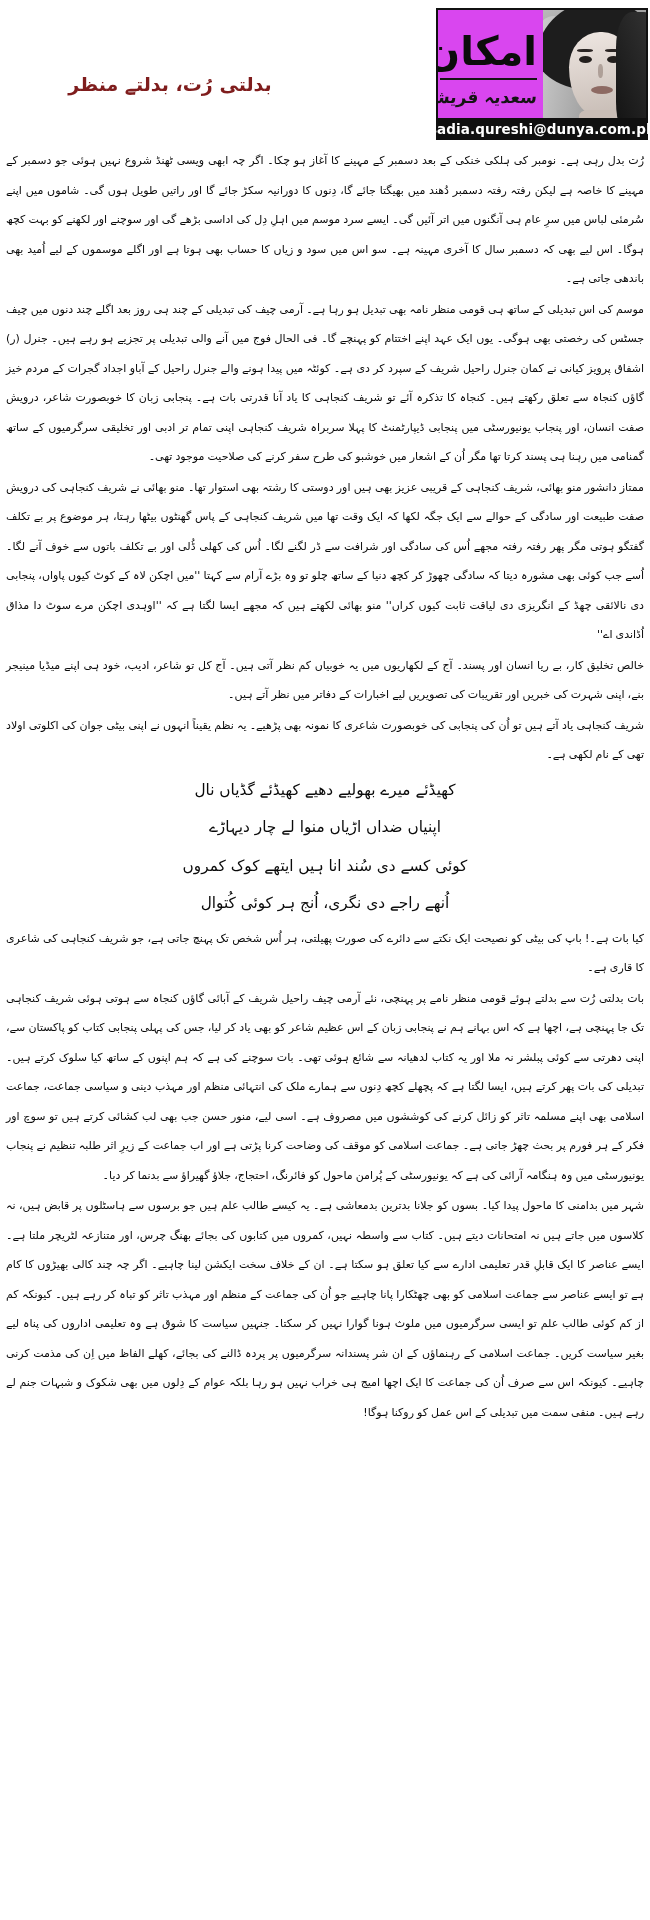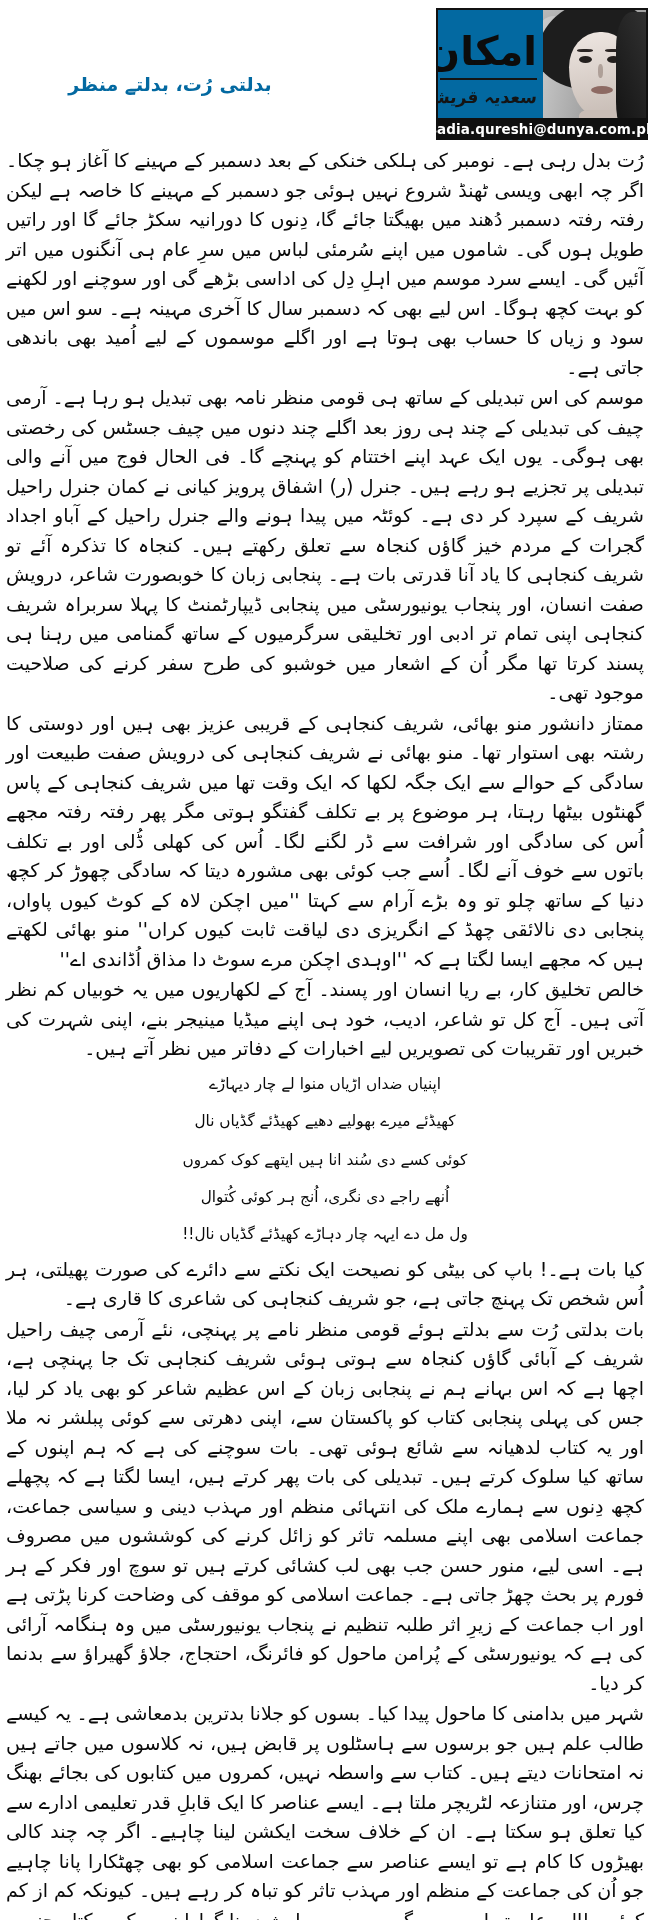"امکان" #logo-block { background: #0369a1 -> #d946ef }
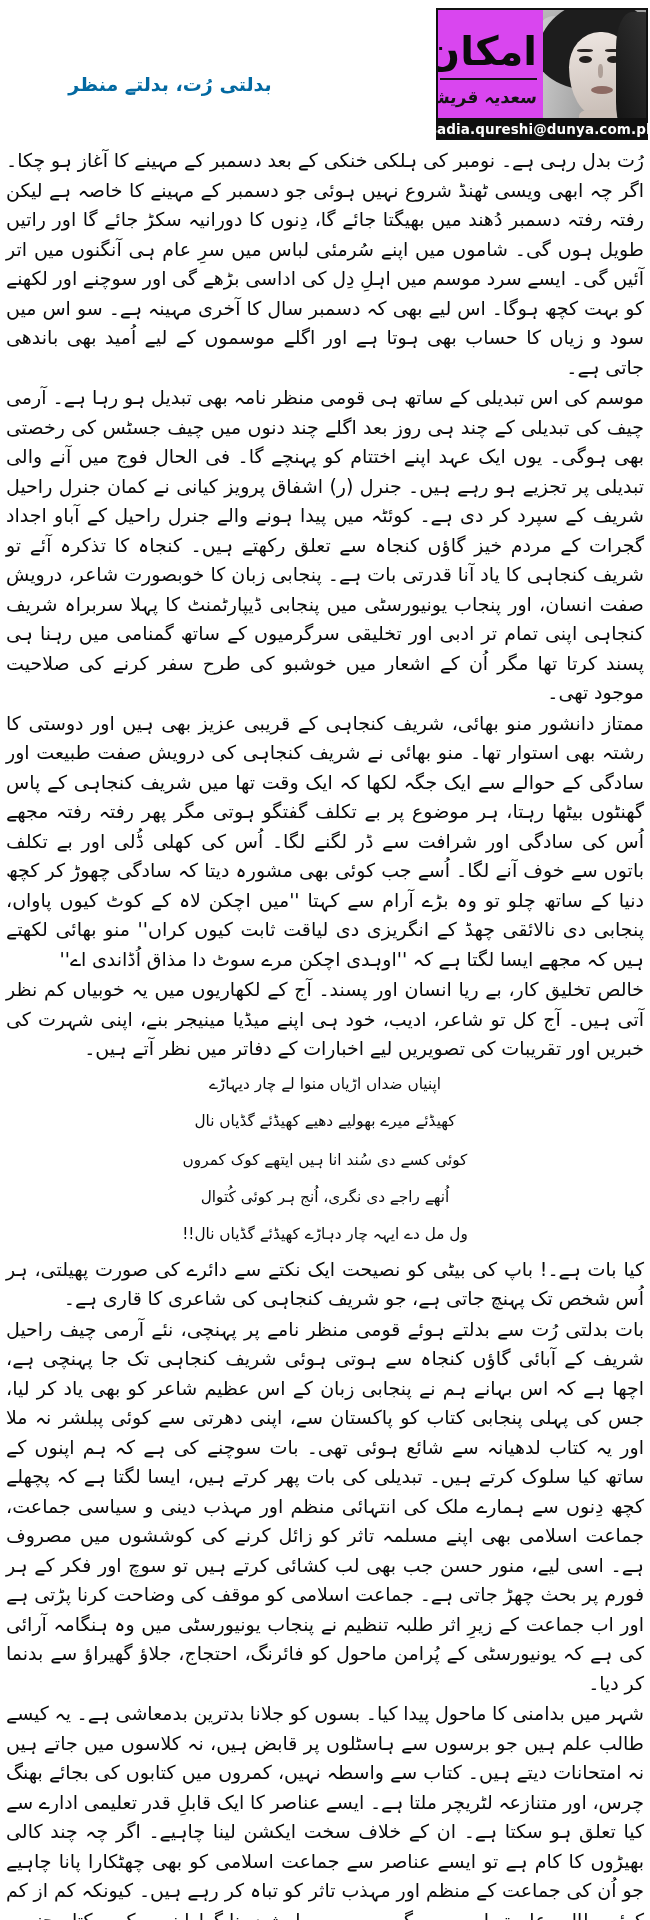"بدلتی رُت، بدلتے منظر" #headline { color: #0369a1 -> #7f1d1d }
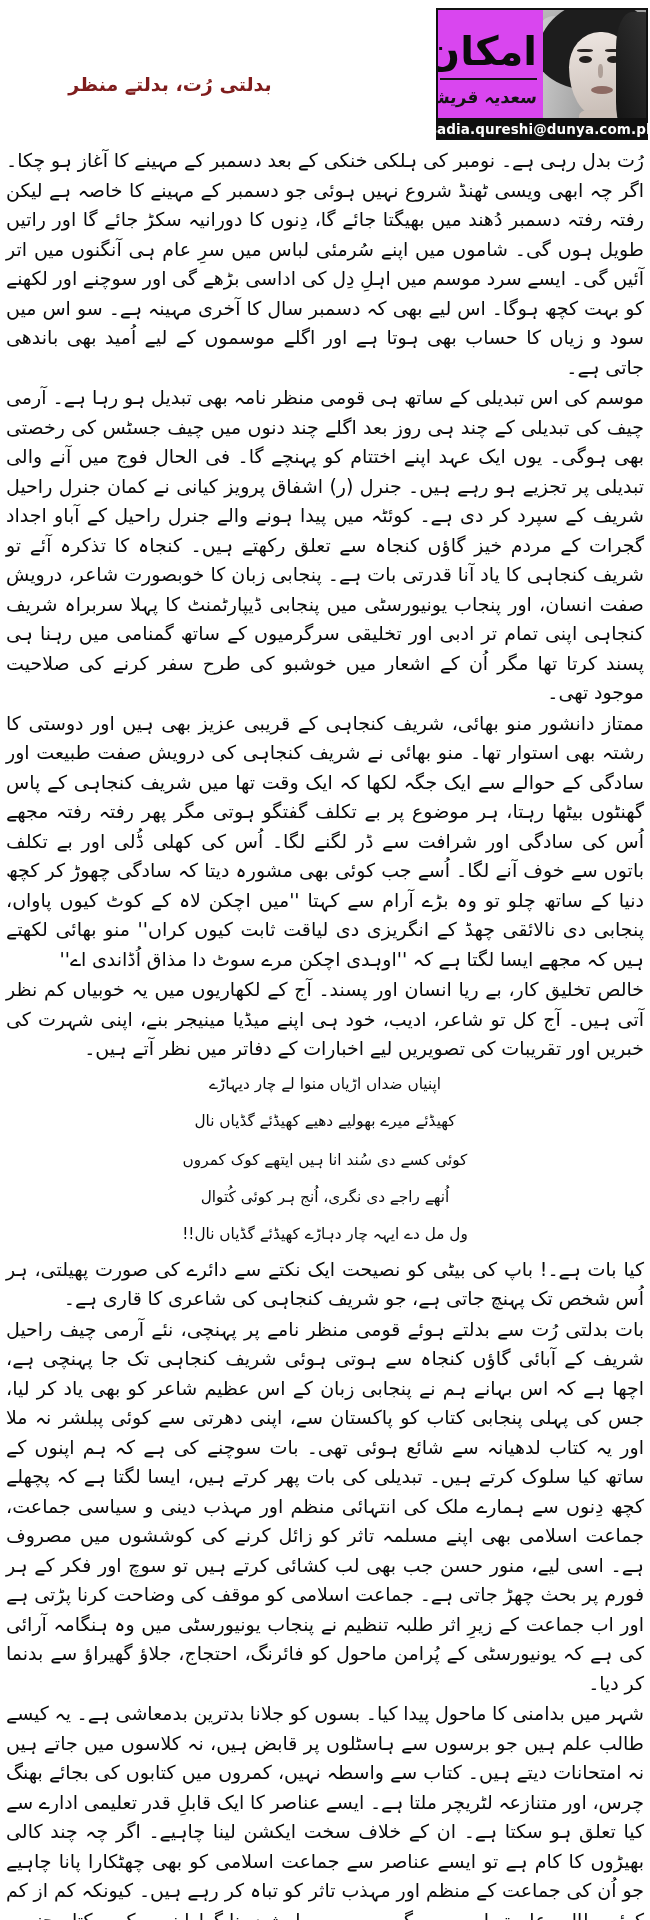"رُت بدل رہی ہے۔ نومبر" .para { font-size: 19px -> 11px }
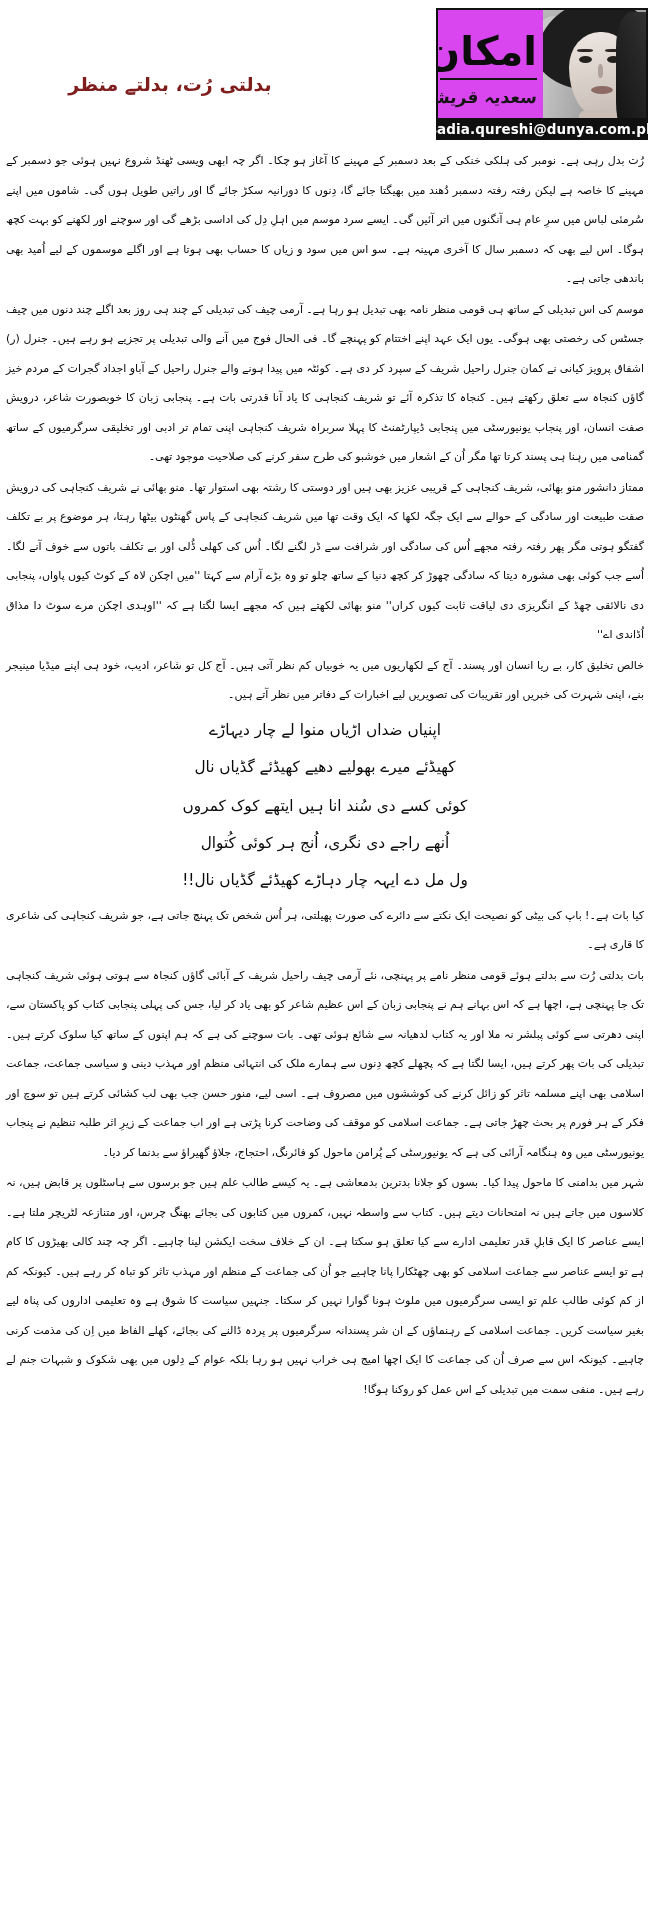"شریف کنجاہی یاد آتے ہیں" p.para { html: none -> <p>شریف کنجاہی یاد آتے ہیں تو اُن کی پنجابی کی خوبصورت شاعری کا نمونہ بھی پڑھیے۔ یہ نظم یقیناً انہوں نے اپنی بیٹی جوان کی اکلوتی اولاد تھی کے نام لکھی ہے۔</p> }
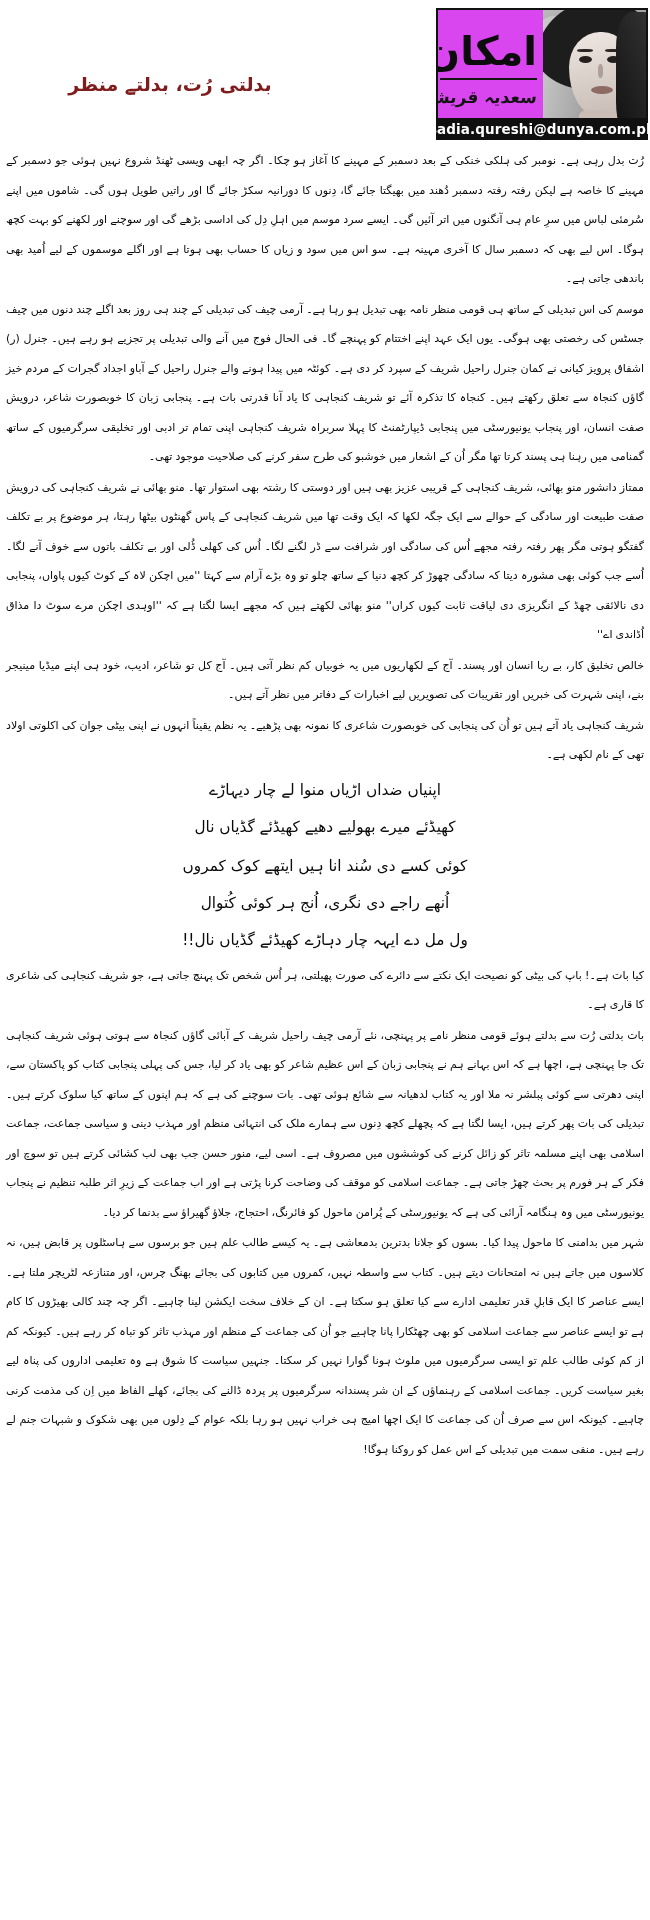"اپنیاں ضداں اڑیاں منوا لے" div.verse { order: before "کھیڈئے میرے بھولیے دھیے کھیڈئے" -> after "کھیڈئے میرے بھولیے دھیے کھیڈئے" }
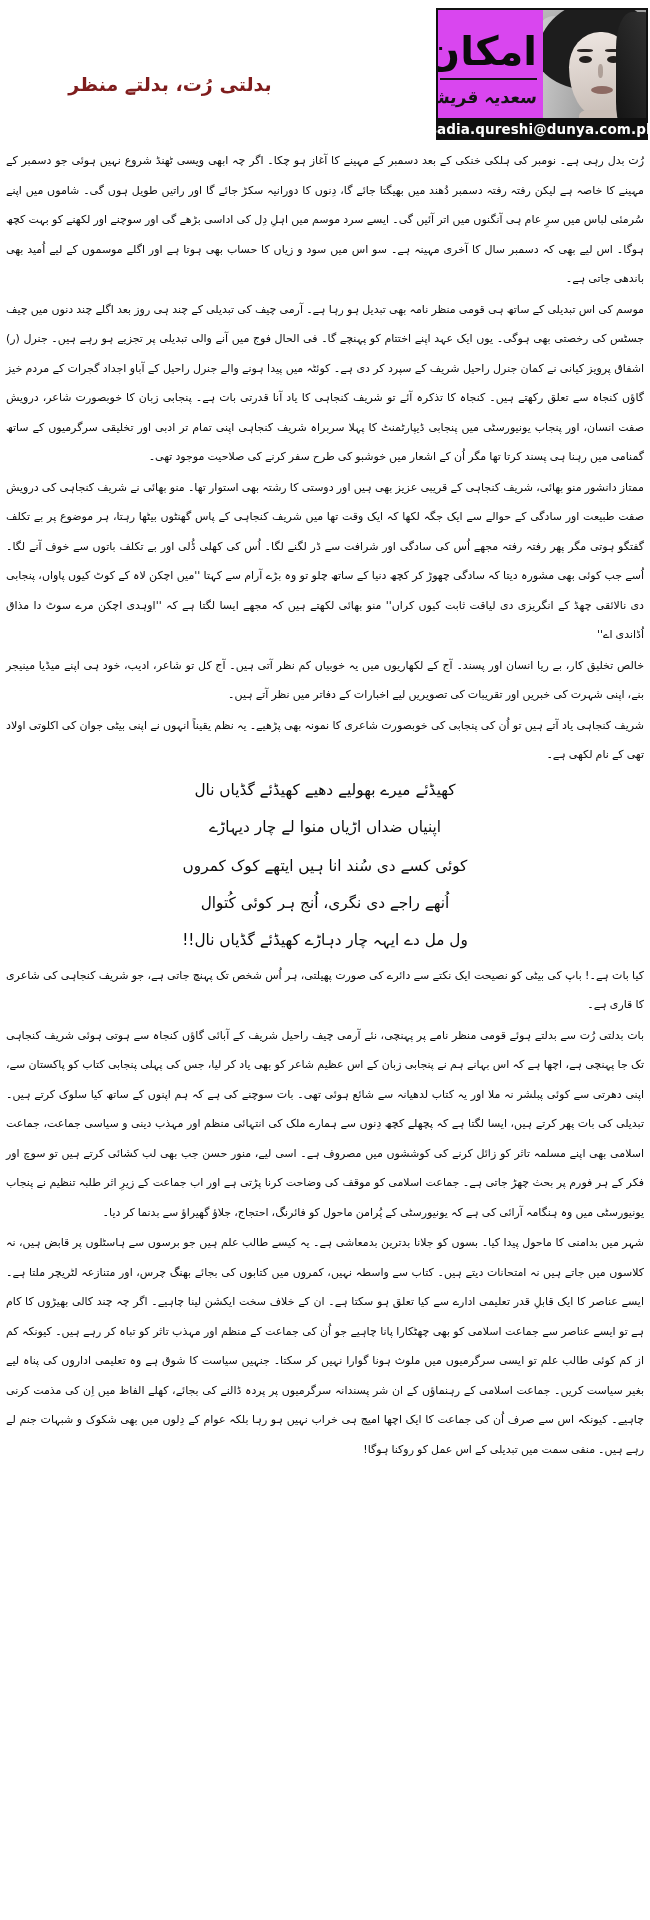"ول مل دے ایہہ چار" div.verse { html: <div>ول مل دے ایہہ چار دہاڑے کھیڈئے گڈیاں نال!!</div> -> none }
